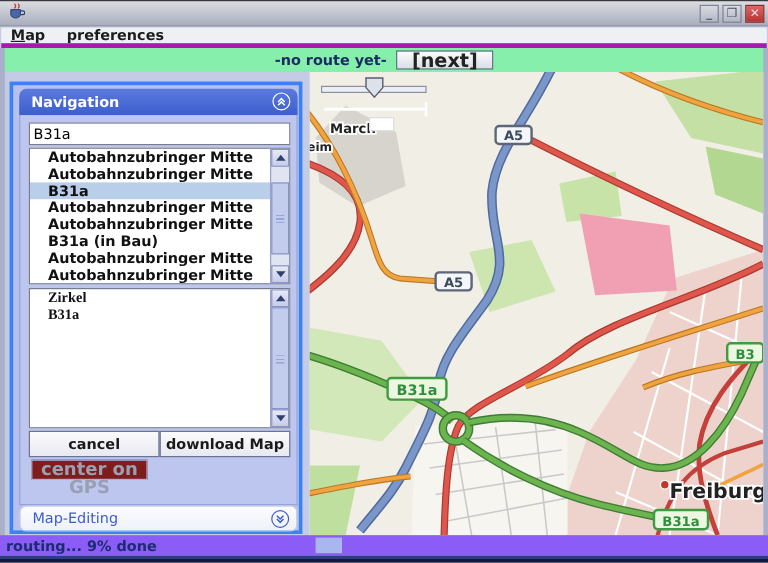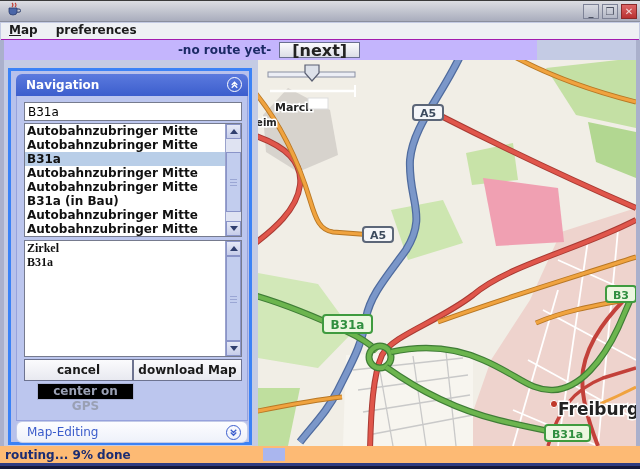"Map" .menubar { align-items: flex-start -> flex-end; border-bottom: 1px solid #a21caf -> 4px solid #a21caf }
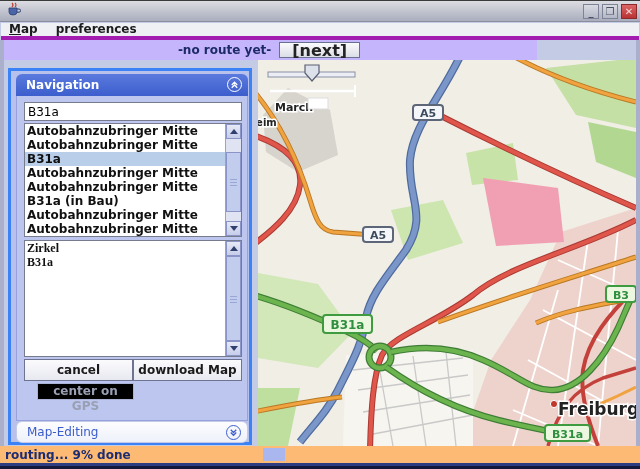"-no route yet-" .toolbar { background: #c4b5fd -> #86efac; width: 536px -> 638px }
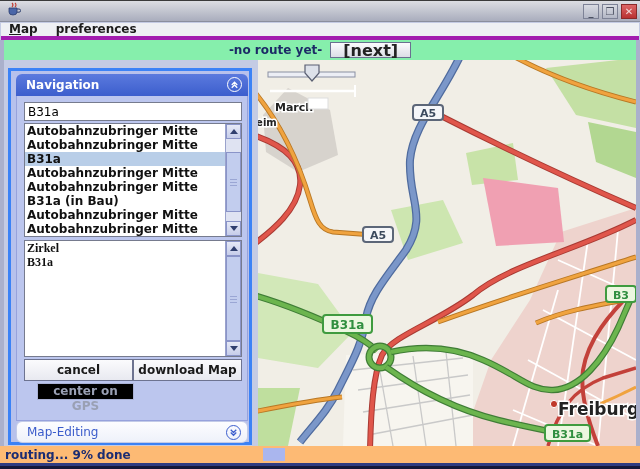"Autobahnzubringer Mitte" .list-row { padding-left: 2px -> 15px }
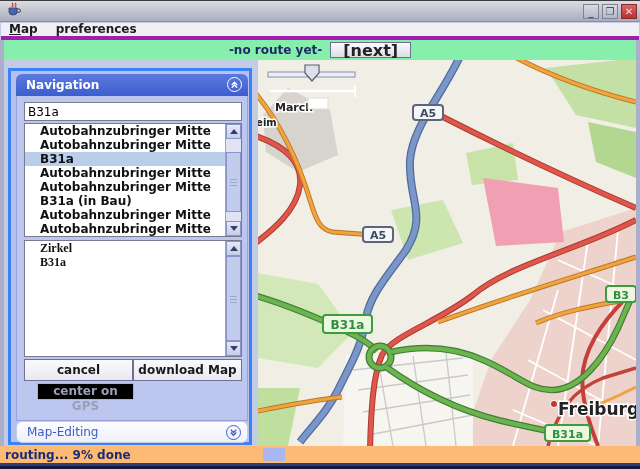"center on GPS" .gps-btn { background: #000000 -> #7f1d1d; font-size: 12px -> 15px; left: 20px -> 9px }
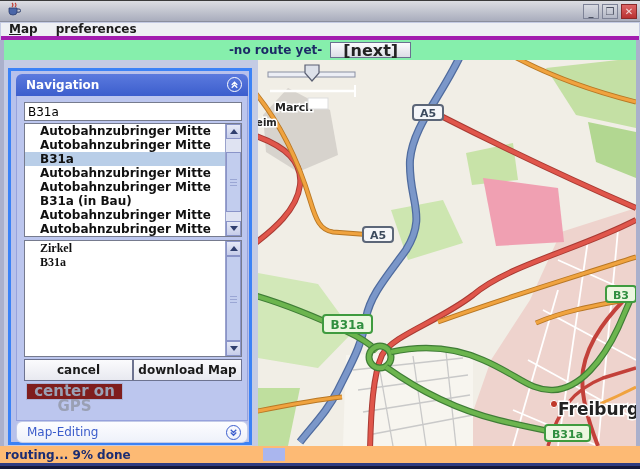"routing... 9% done" .statusbar { background: #fdba74 -> #8b5cf6 }
